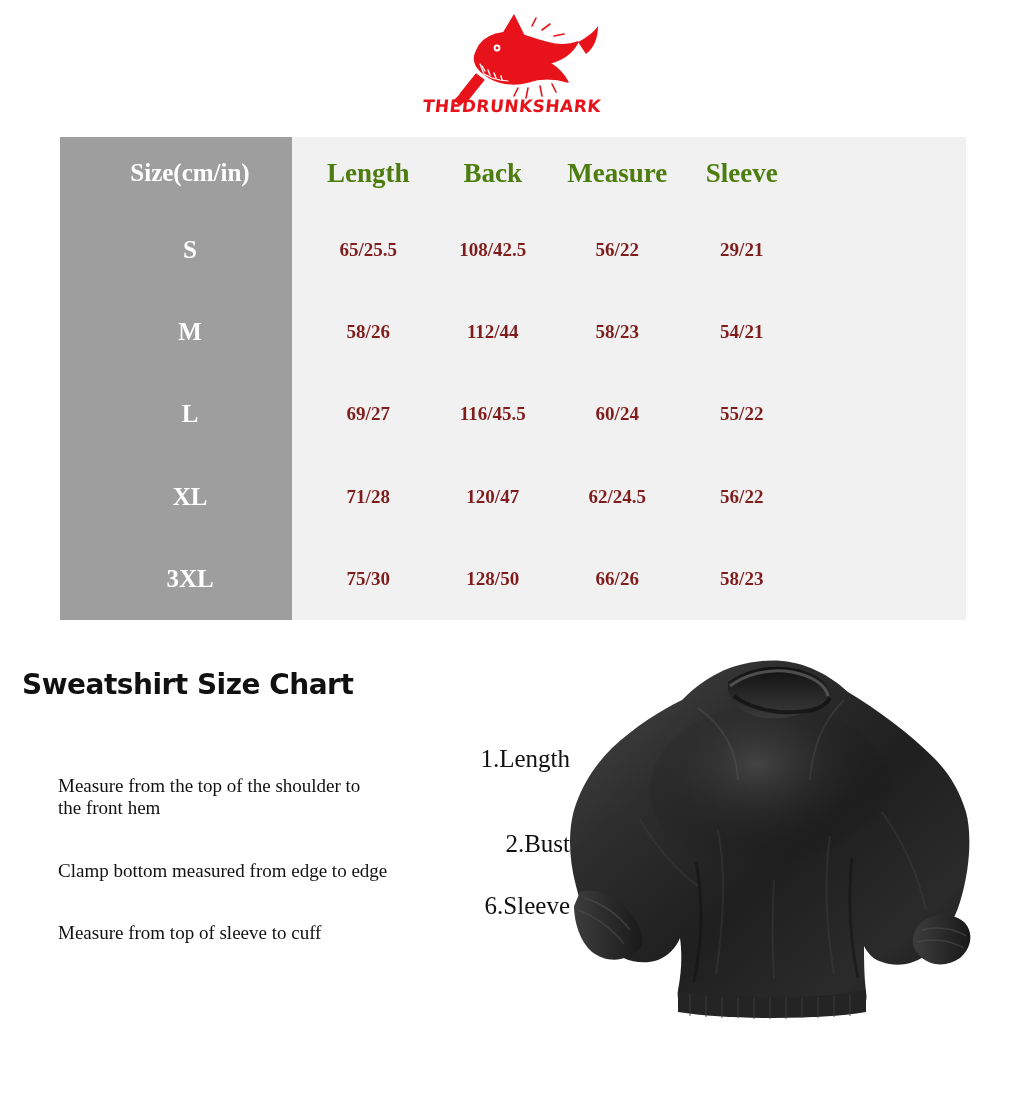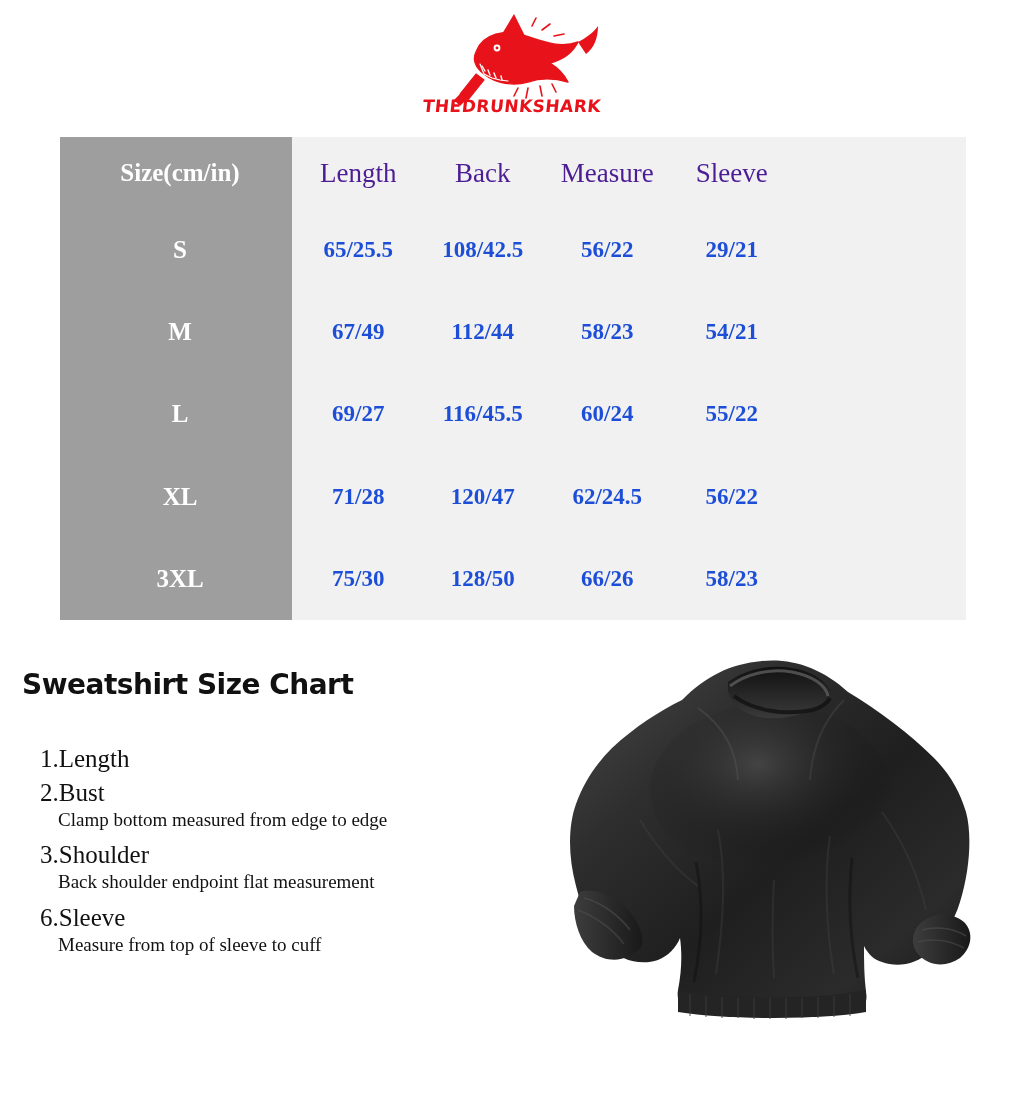"Size(cm/in)" .tbl-main { left: 4px -> 14px }
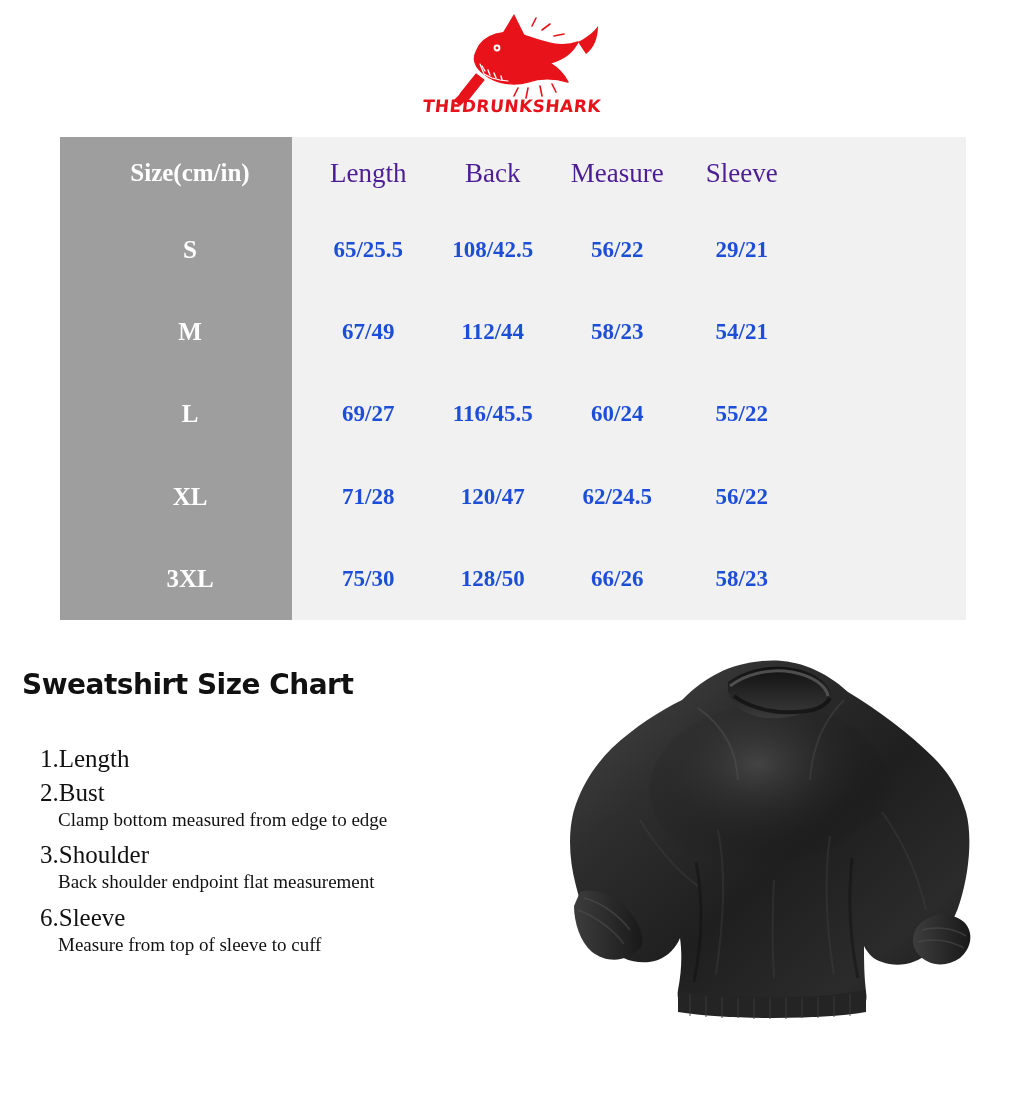"Length" .hdr-col { color: #4c1d95 -> #4d7c0f; font-weight: normal -> bold }
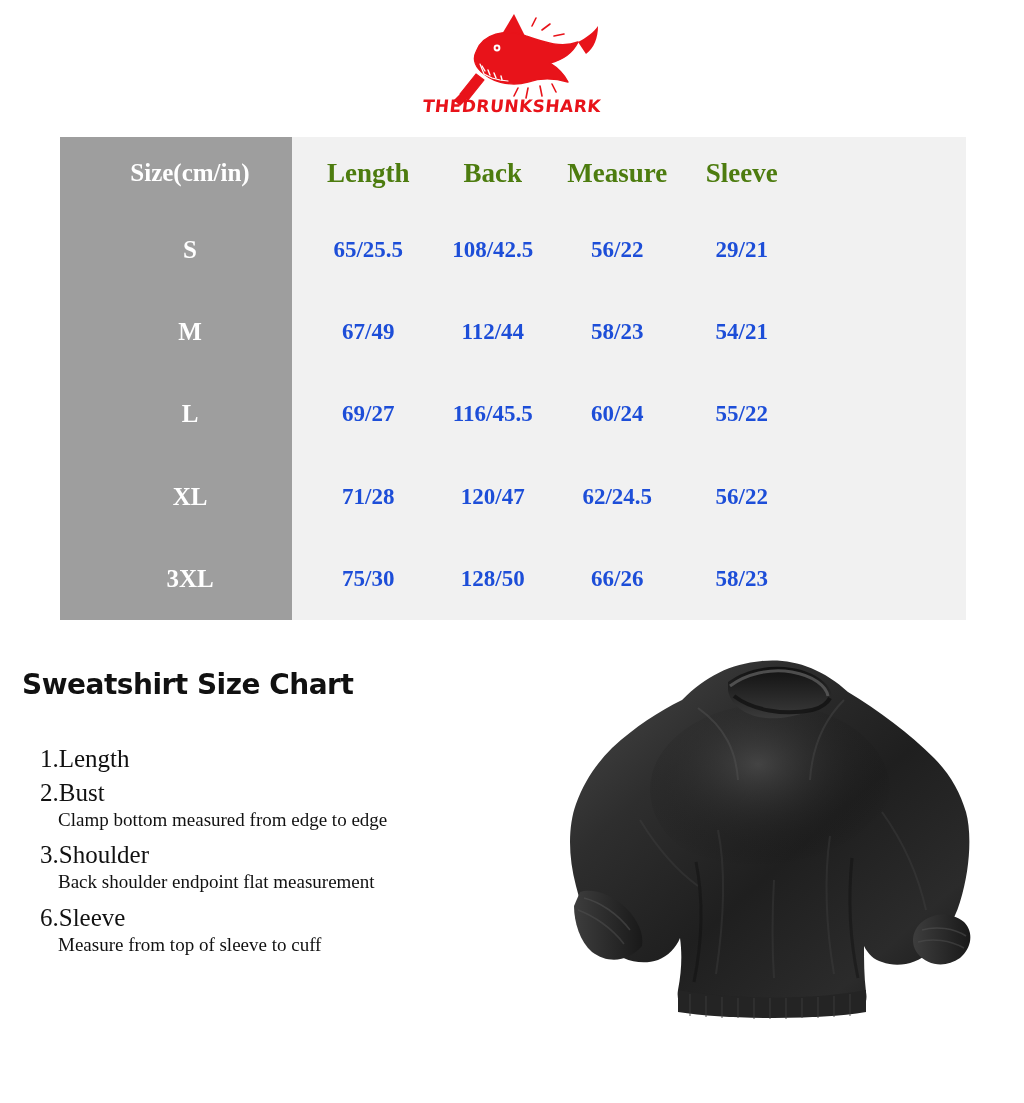"65/25.5" .cell-val { color: #1d4ed8 -> #7f1d1d; font-size: 23px -> 19px }
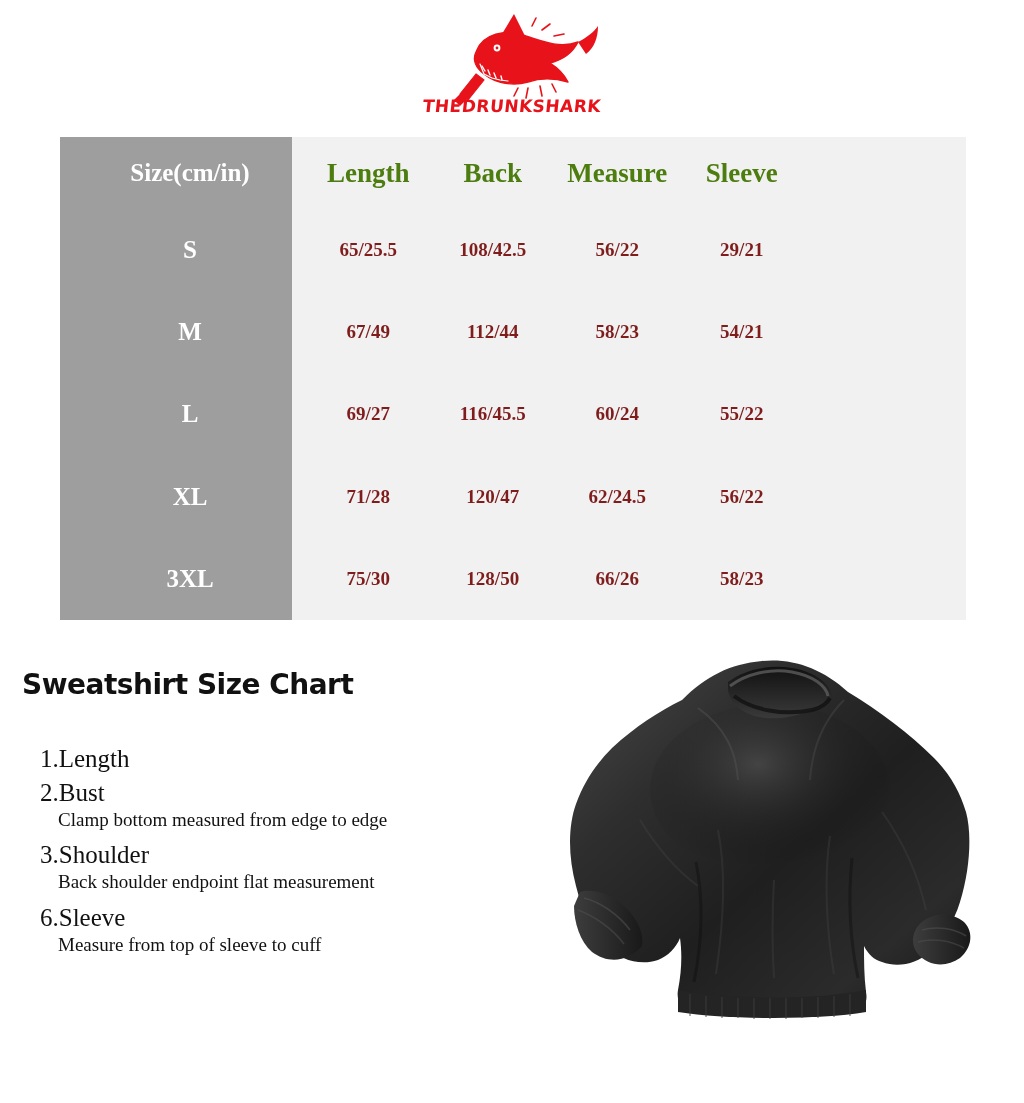"67/49" td.cell-val { text: 67/49 -> 58/26 }
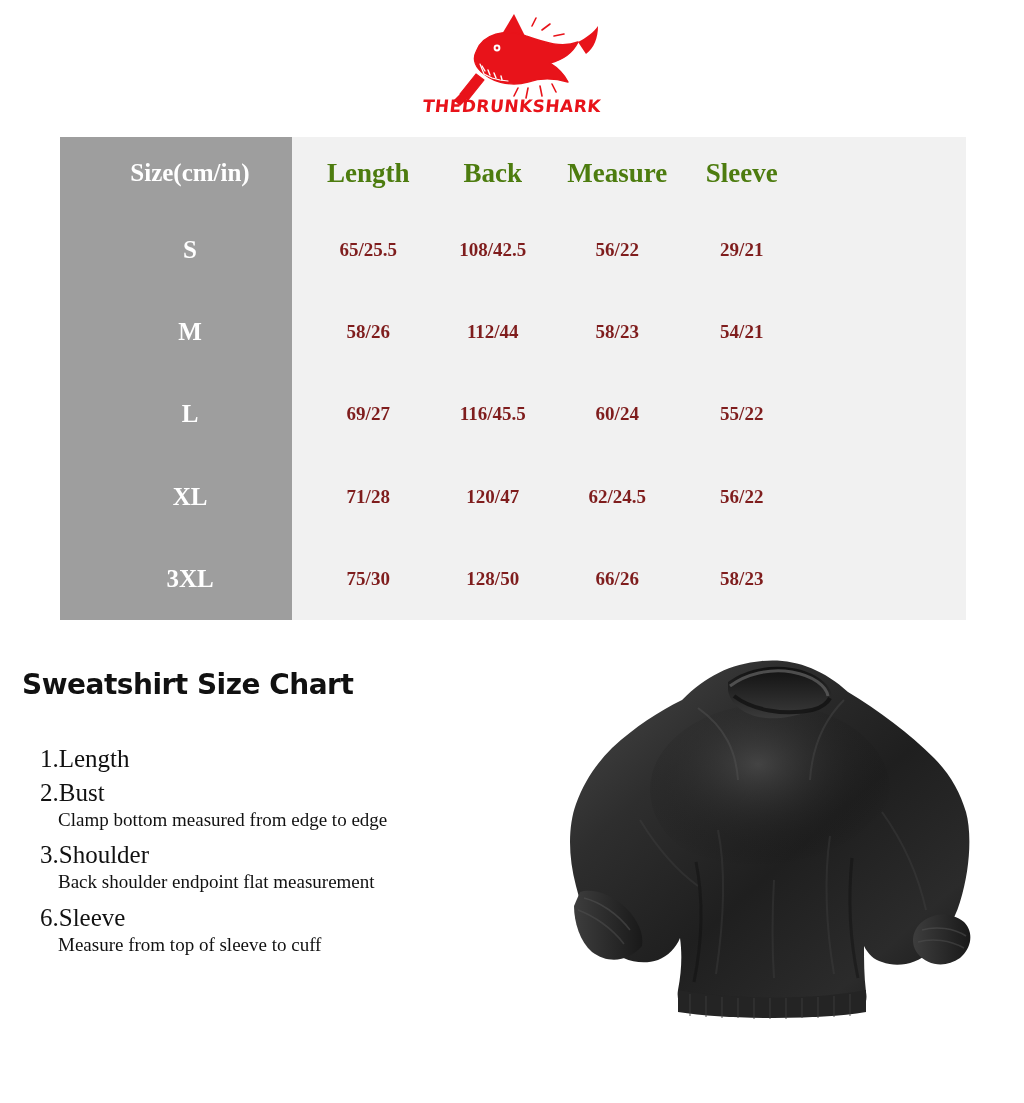"1.Length" .note-h { text-align: none -> right }
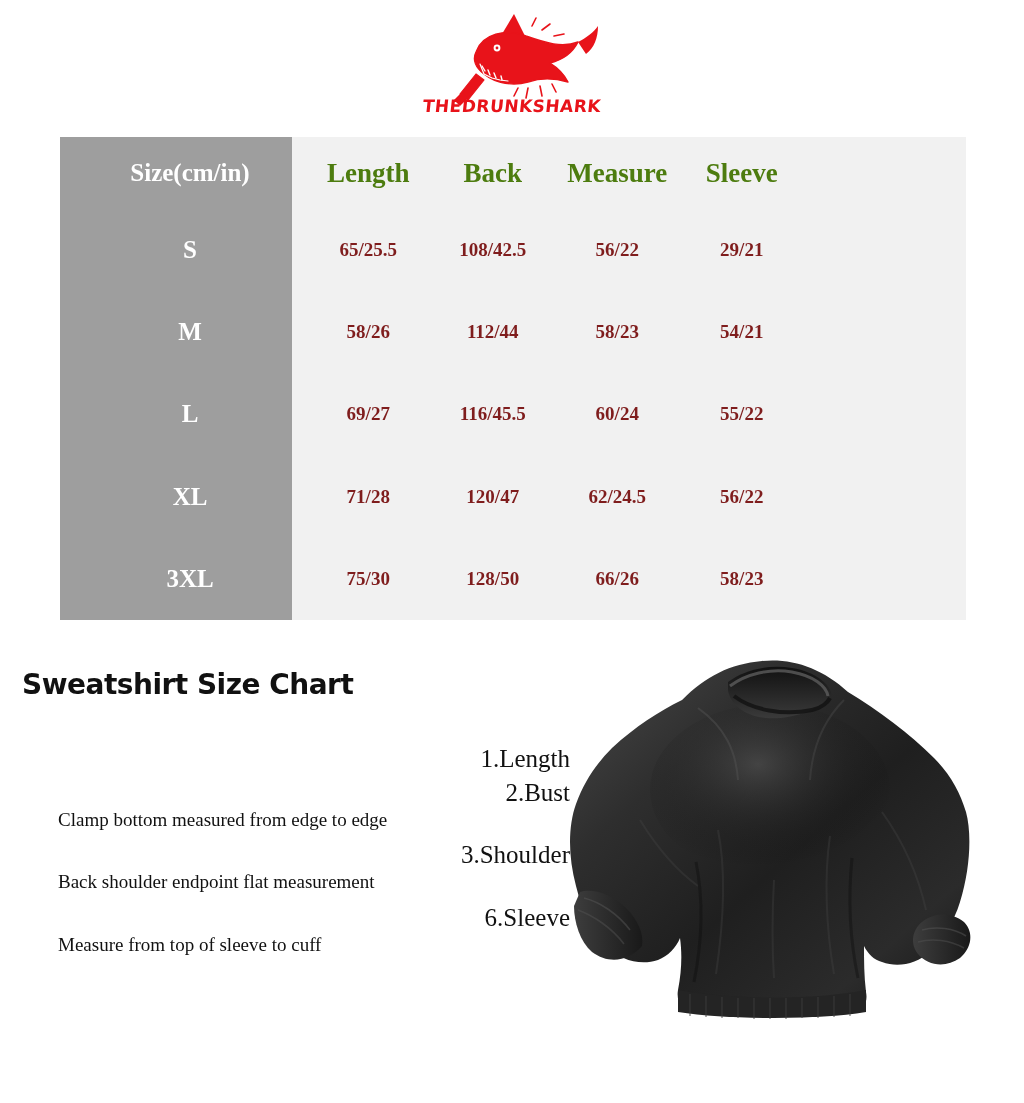"Measure from the top of" div.note-b { html: none -> <div>Measure from the top of the shoulder to the front hem</div> }
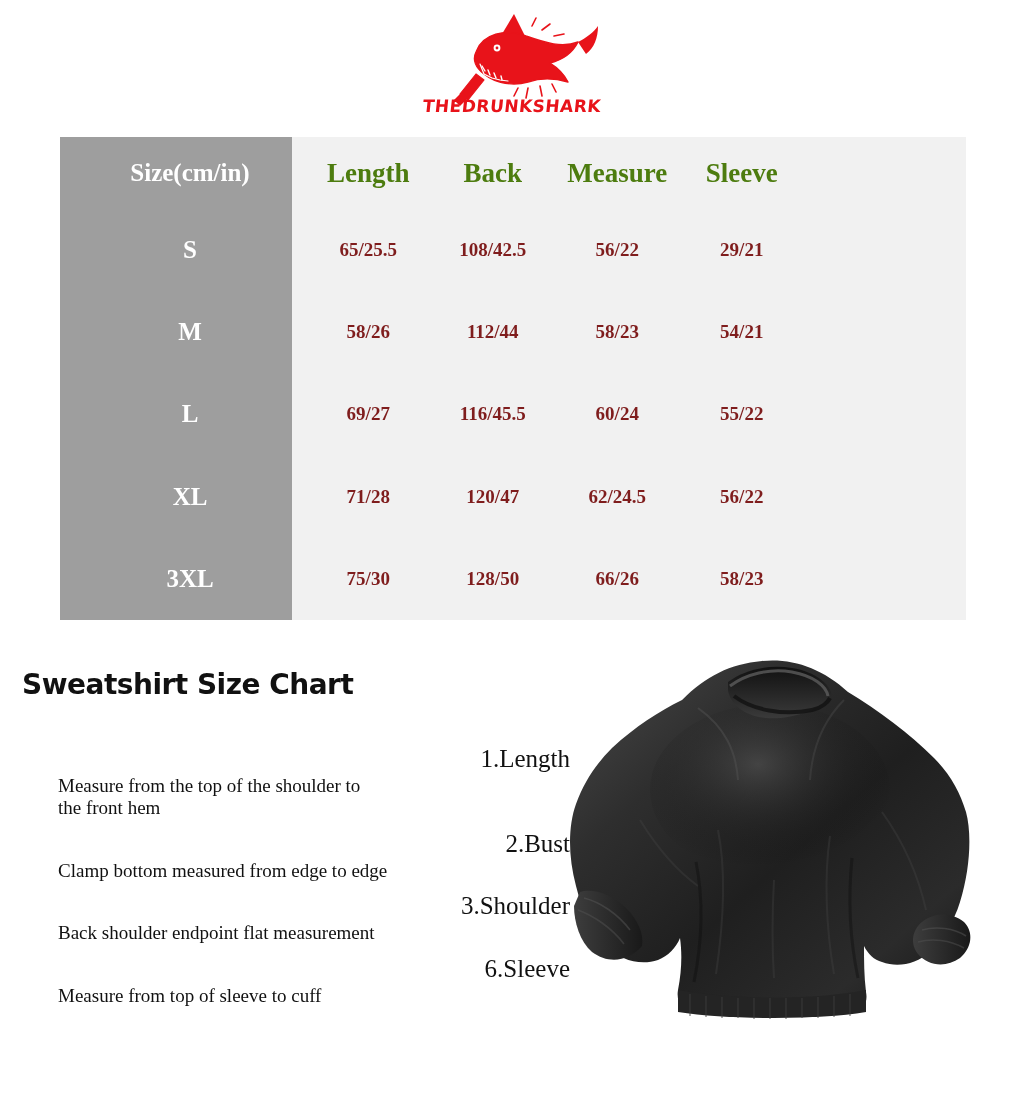"3.Shoulder" div.note-blk { html: <div> <div>3.Shoulder</div> <div>Back shoulder endpoint flat measurement</div> </div> -> none }
